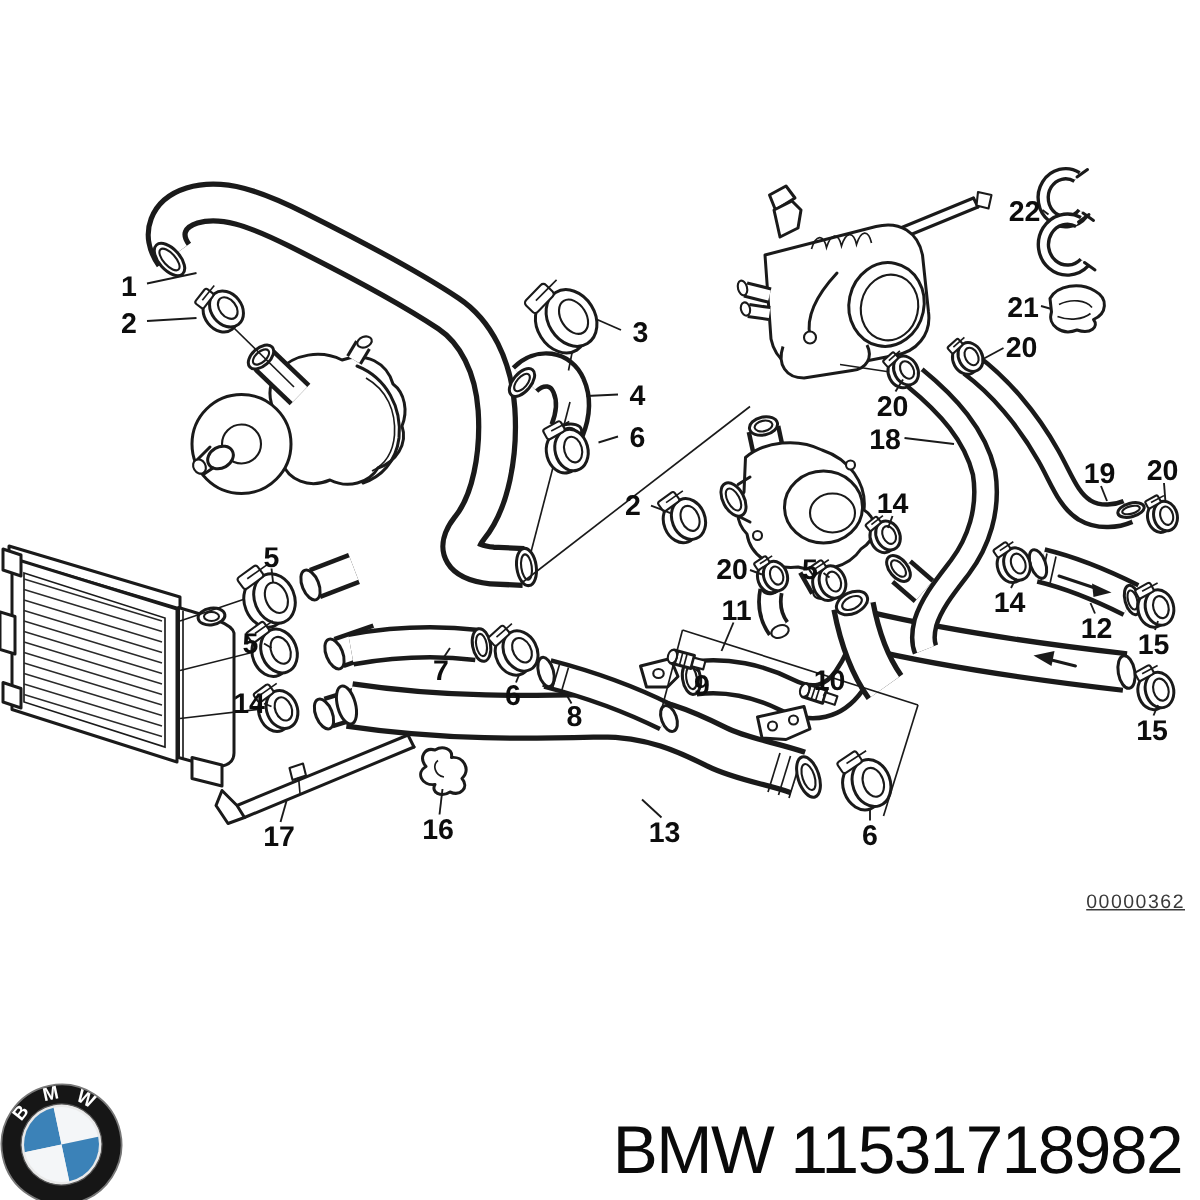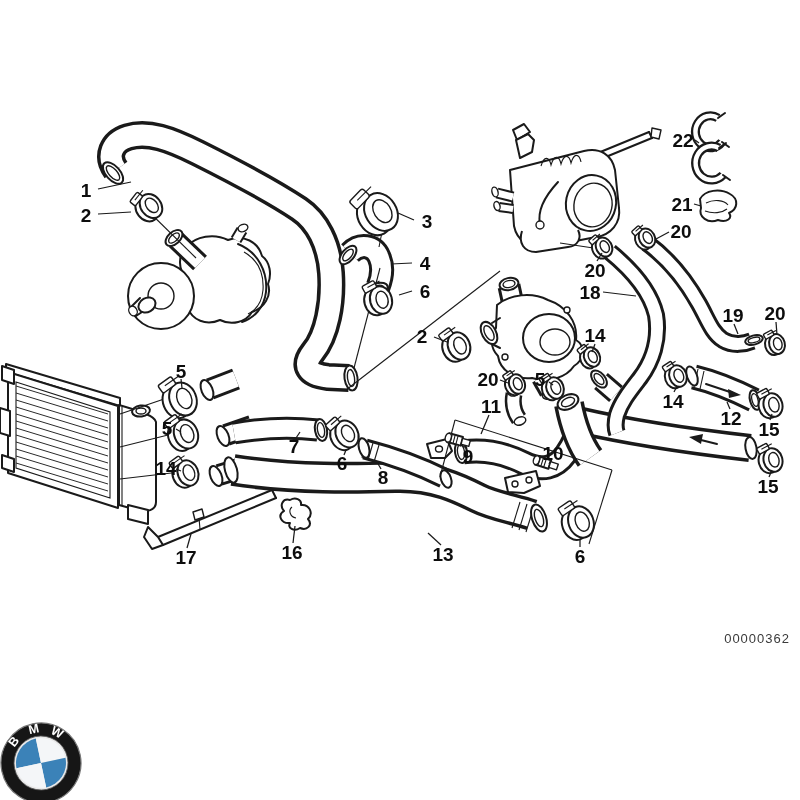"00000362" .docnum { text-decoration: none -> underline; top: 631px -> 593px }
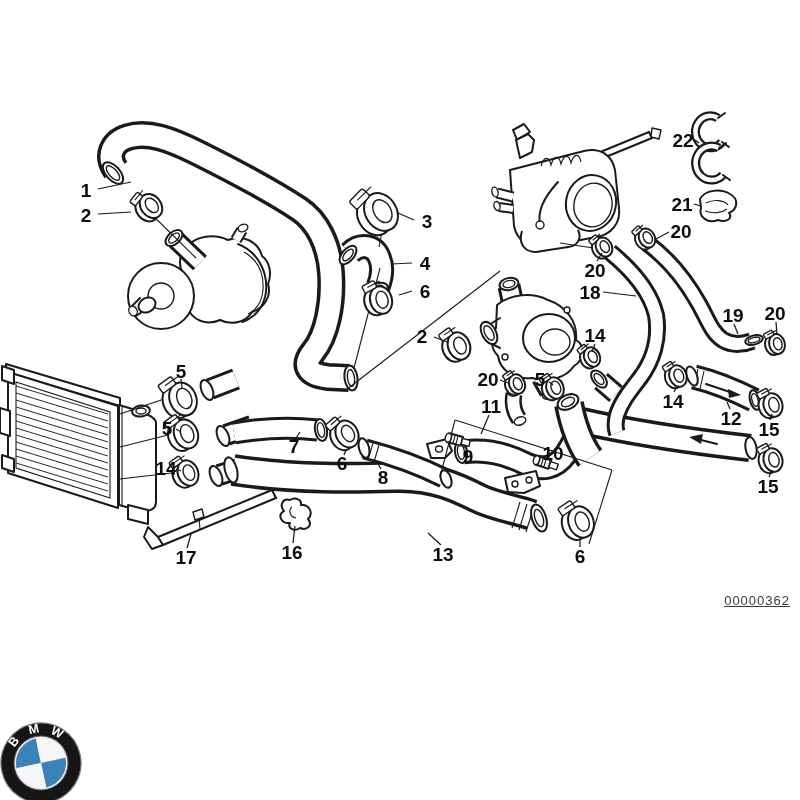"BMW 11531718982" div.footer-text { html: none -> <div>BMW 11531718982</div> }
